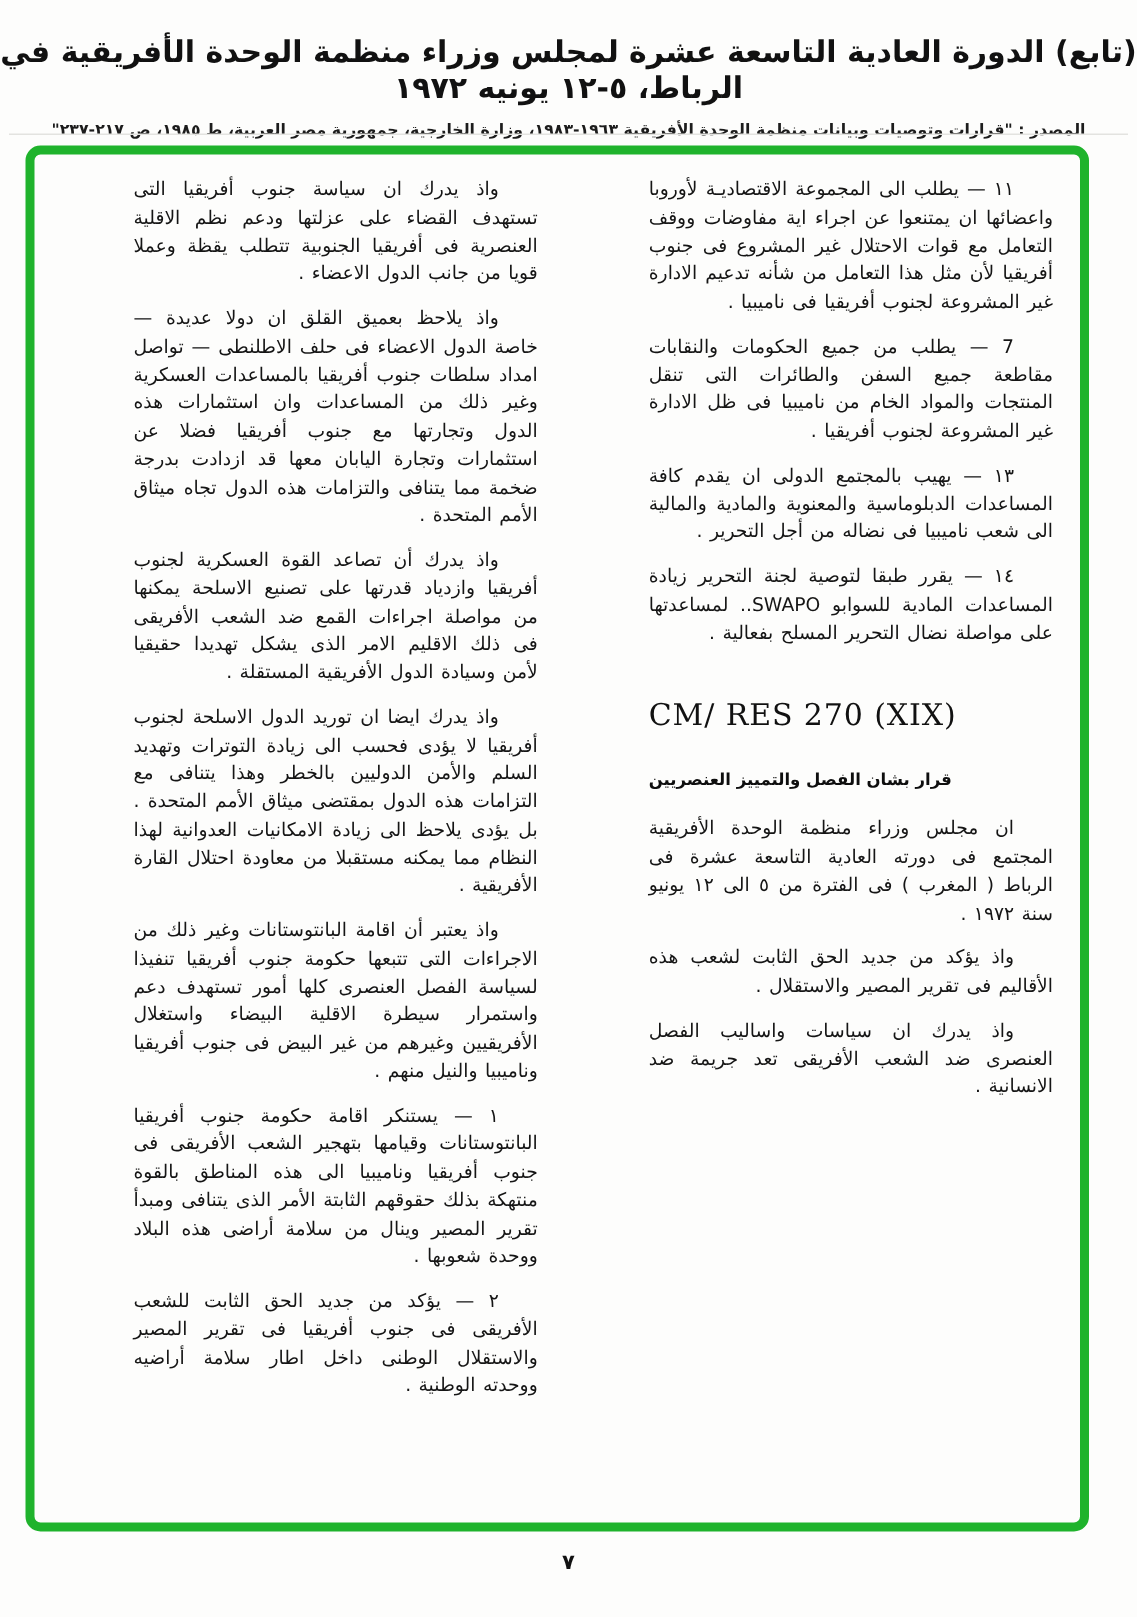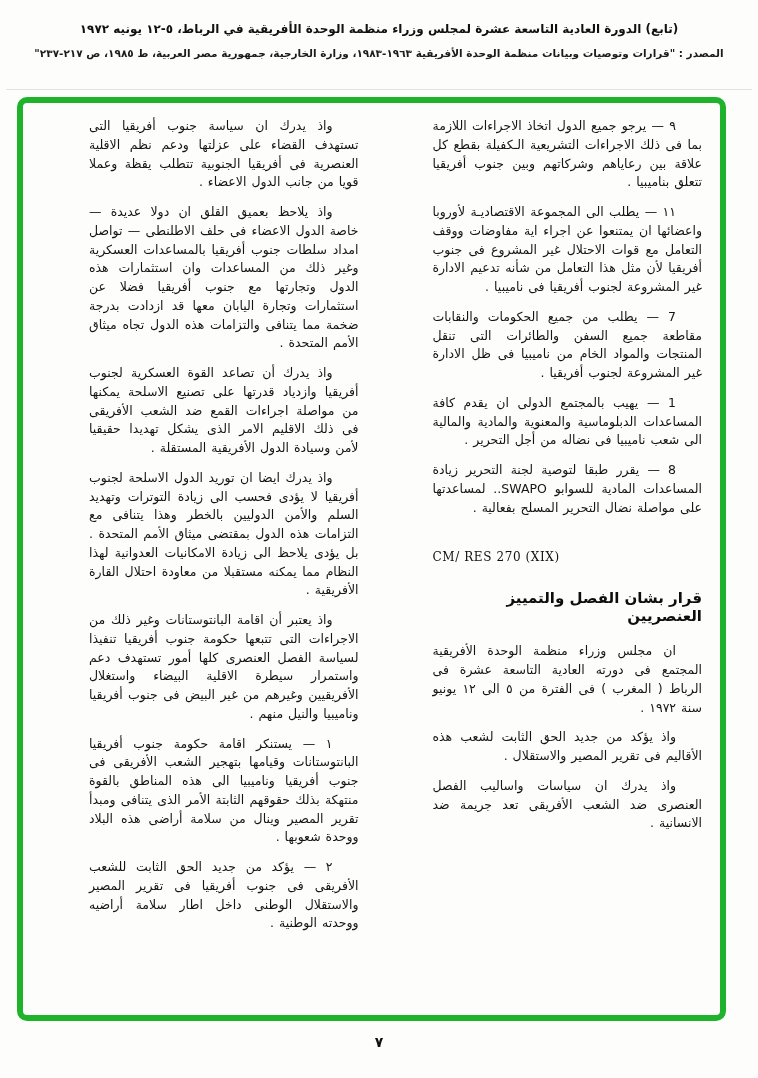"(تابع) الدورة العادية التاسعة عشرة" .title-line { font-size: 12px -> 20px }
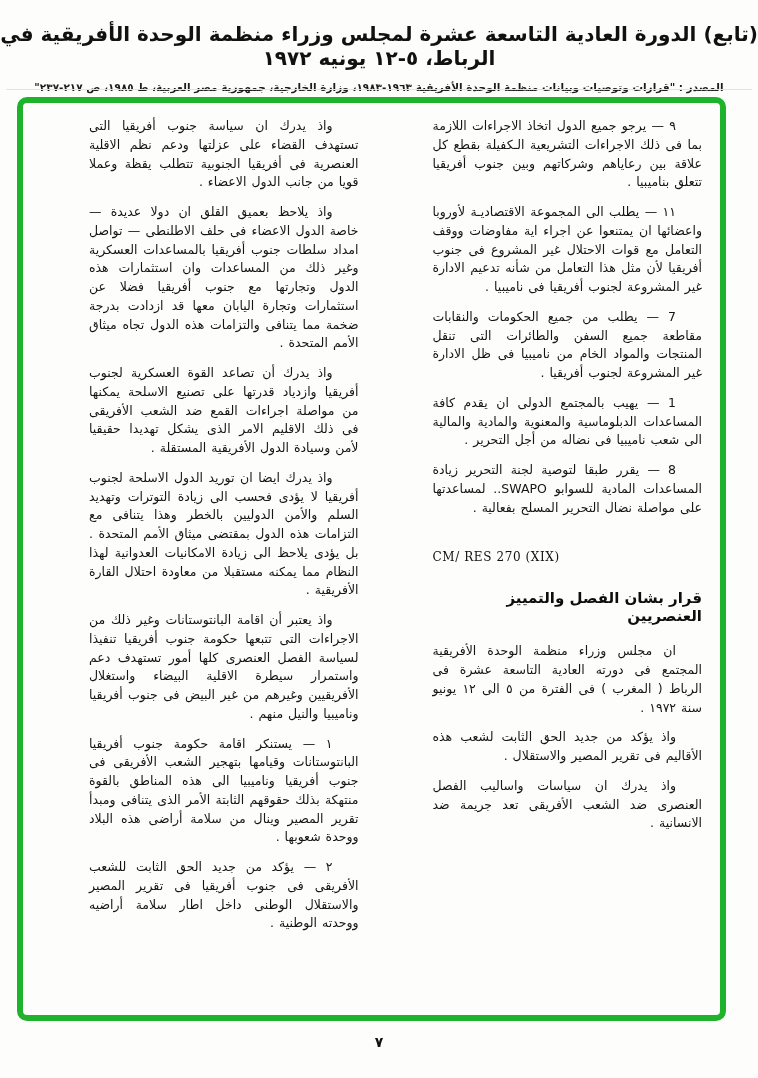"٩ — يرجو جميع الدول" p.para { html: <p>٩ — يرجو جميع الدول اتخاذ الاجراءات اللازمة بما فى ذلك الاجراءات التشريعية الـكفيلة بقطع كل علاقة بين رعاياهم وشركاتهم وبين جنوب أفريقيا تتعلق بناميبيا .</p> -> none }
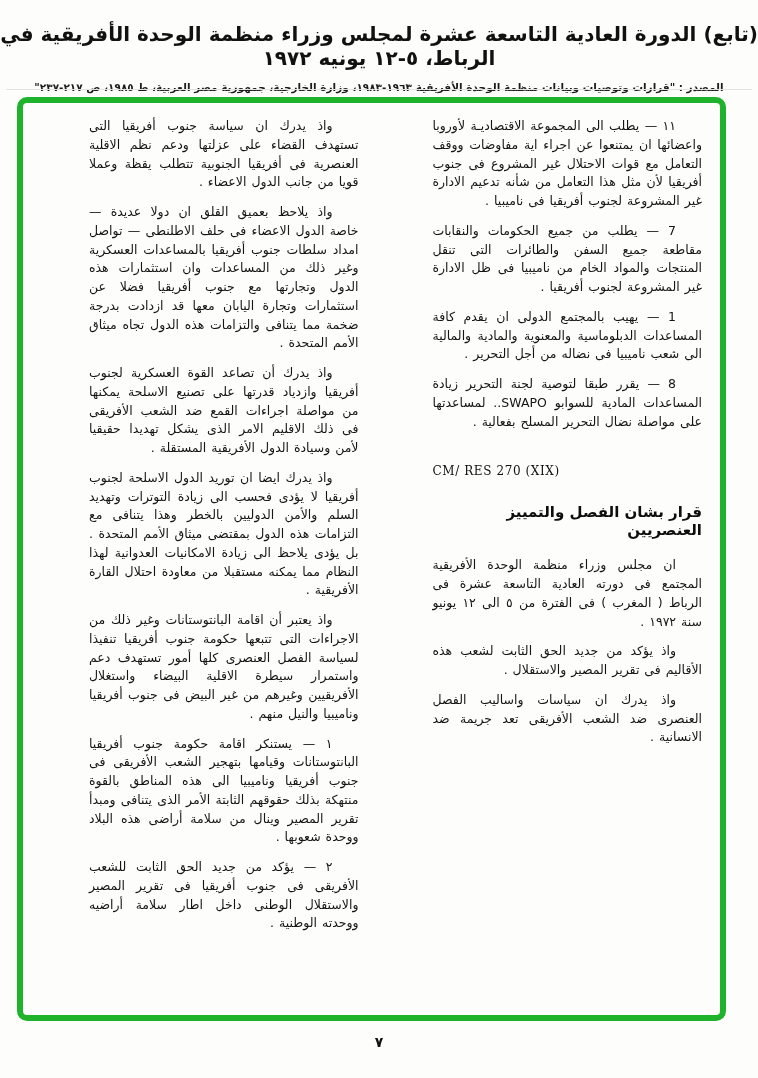"1 — يهيب بالمجتمع الدولى" p.para { text: 1 -> ١٣ }
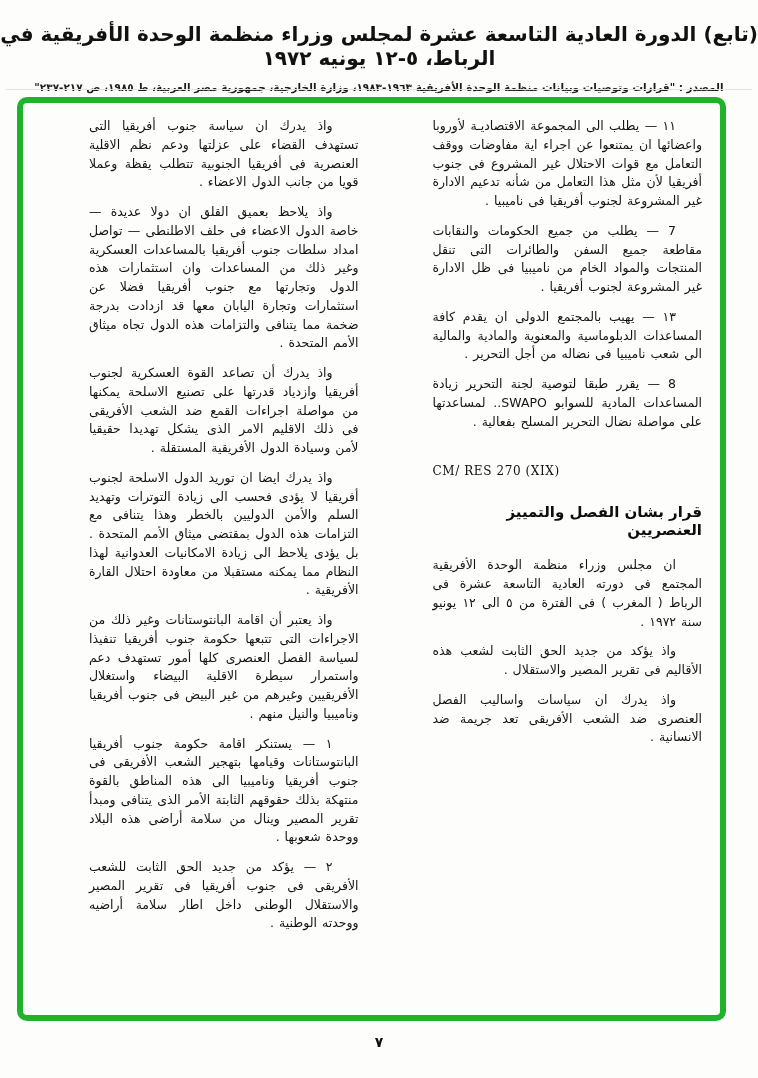"8 — يقرر طبقا لتوصية" p.para { text: 8 -> ١٤ }
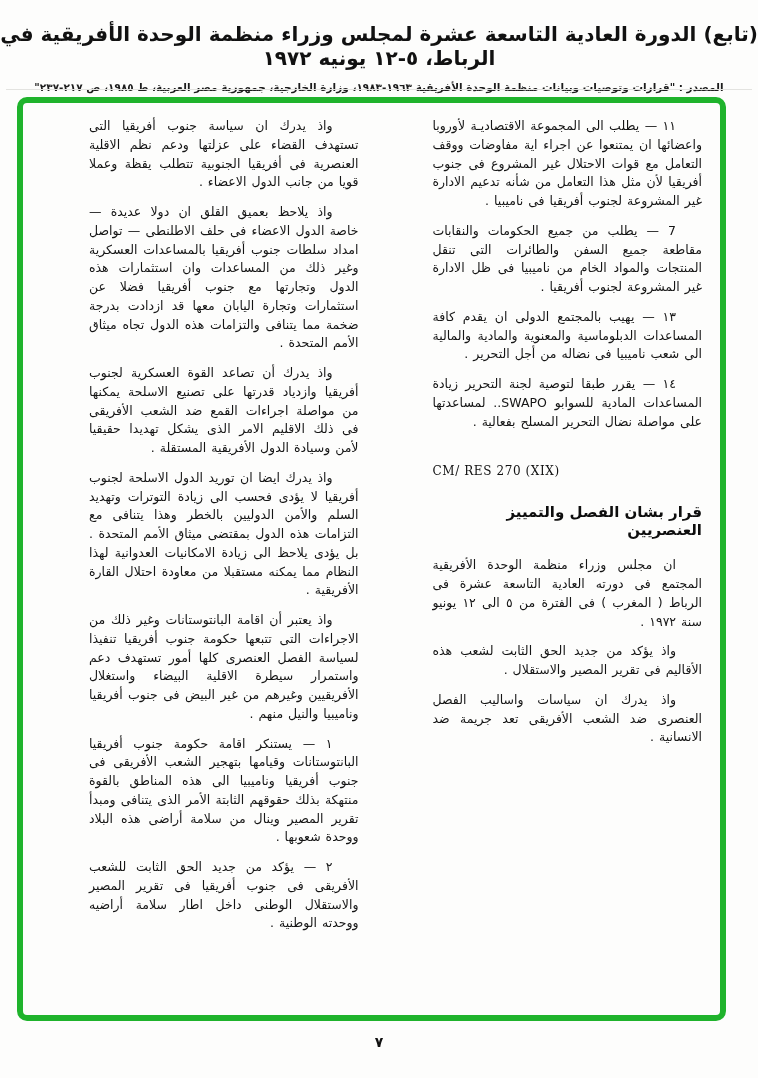"CM/ RES 270 (XIX)" .ref-code { font-size: 12px -> 20px }
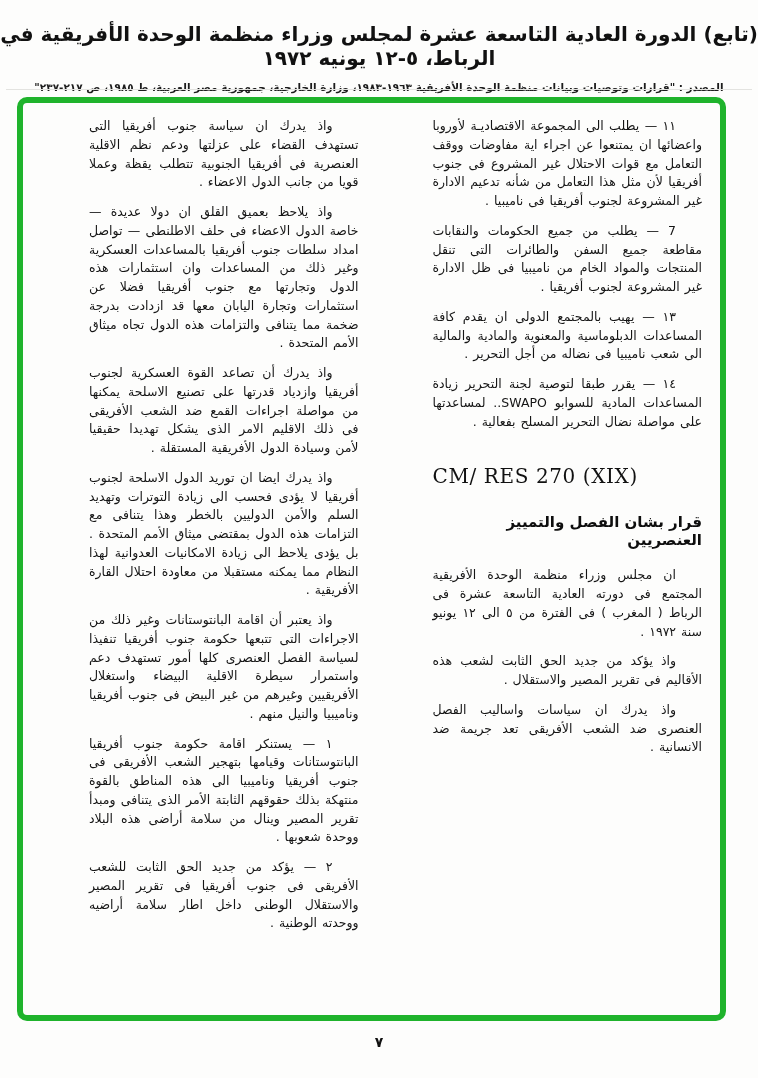"قرار بشان الفصل والتمييز العنصريين" .section-title { font-size: 15px -> 11px; text-align: right -> left }
